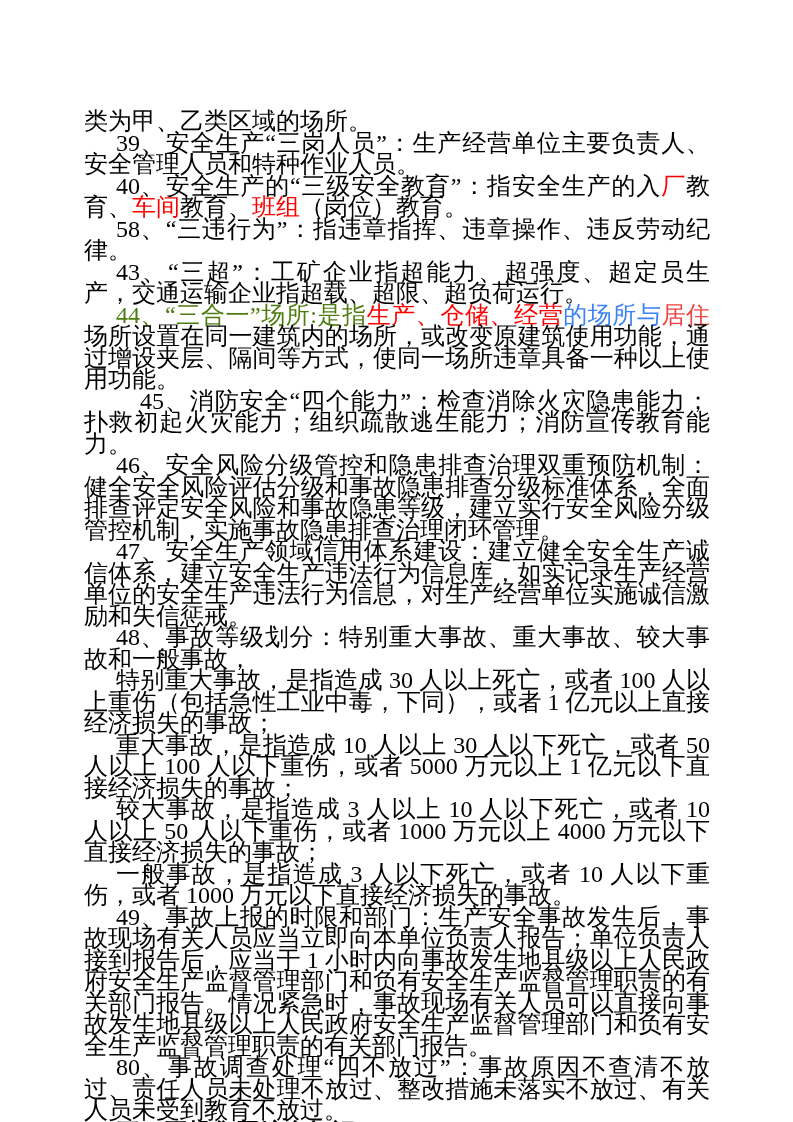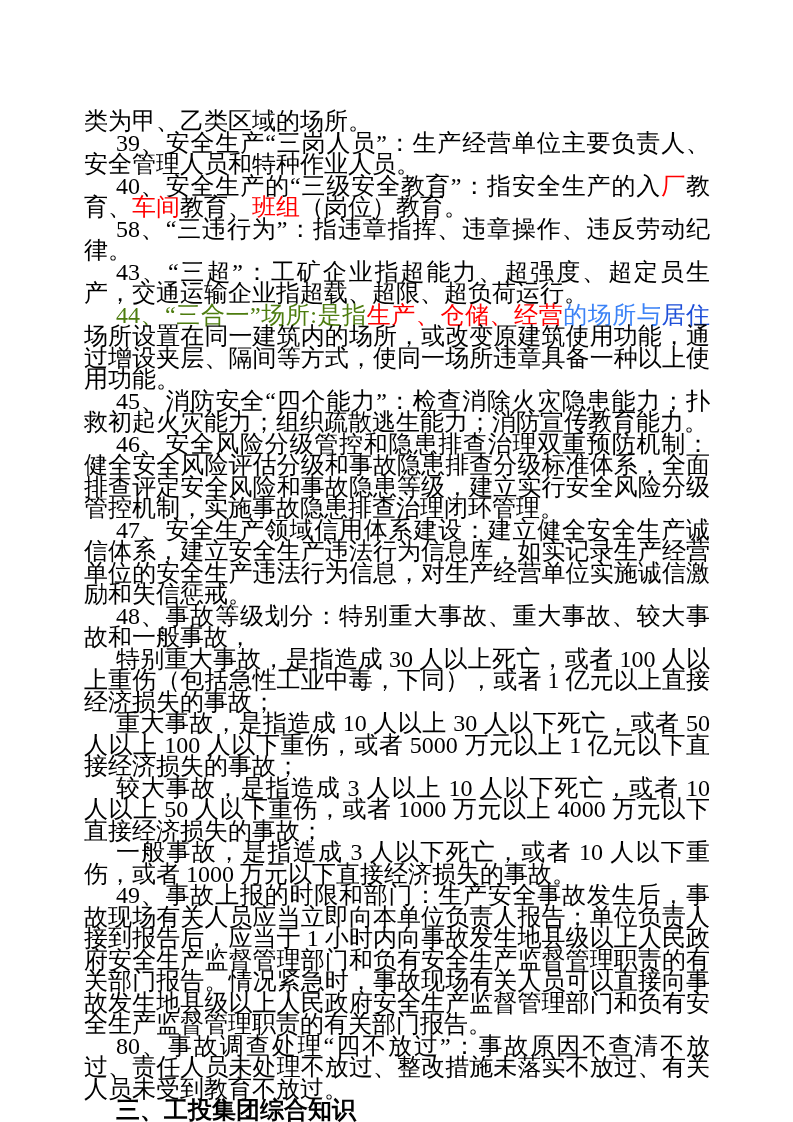"居住" span.seg { color: #1d4ed8 -> #ef4444 }
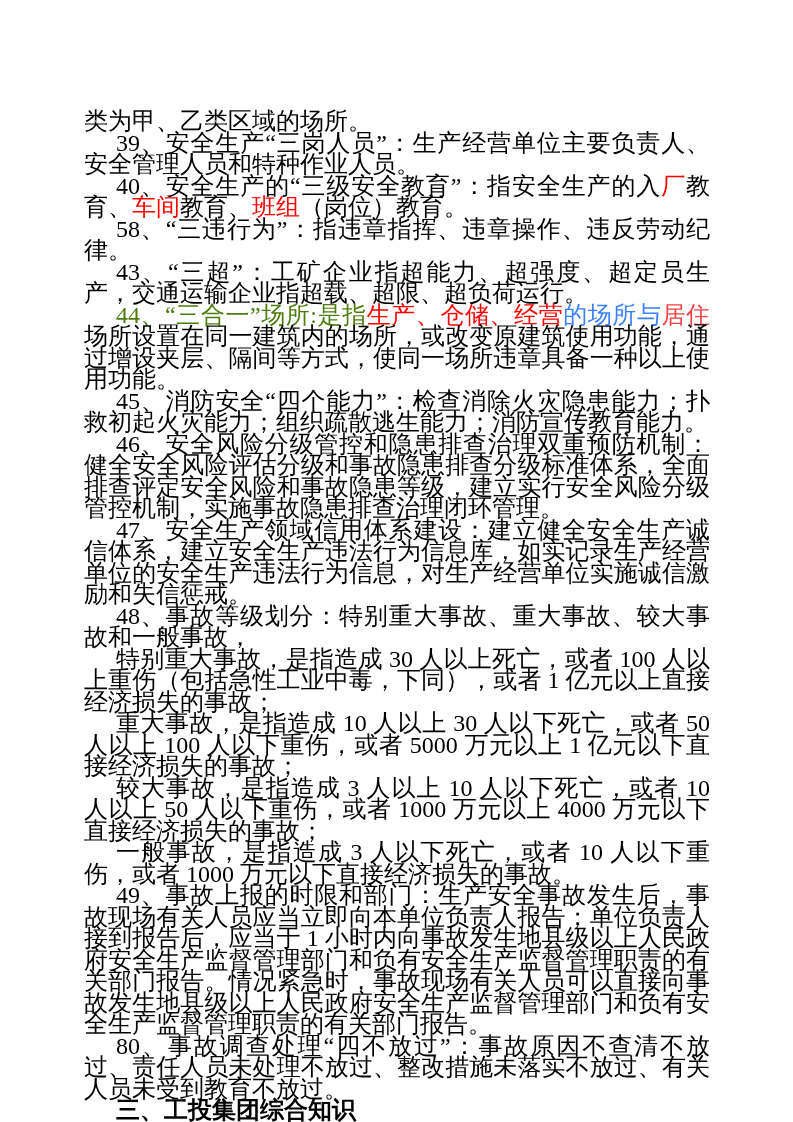"45、消防安全“四个能力”：检查消除火灾隐患能力；扑救初起火灾能力；组织疏散逃生" span.seg { margin-left: none -> 24px }
